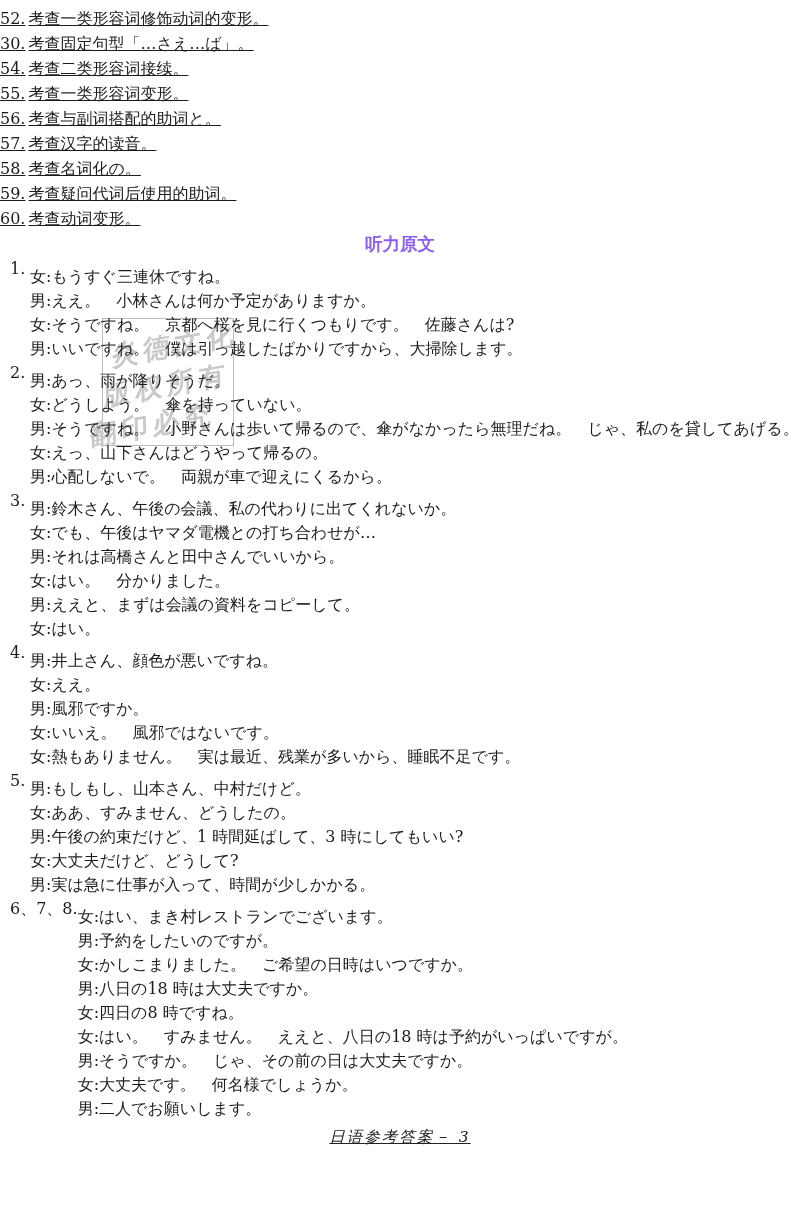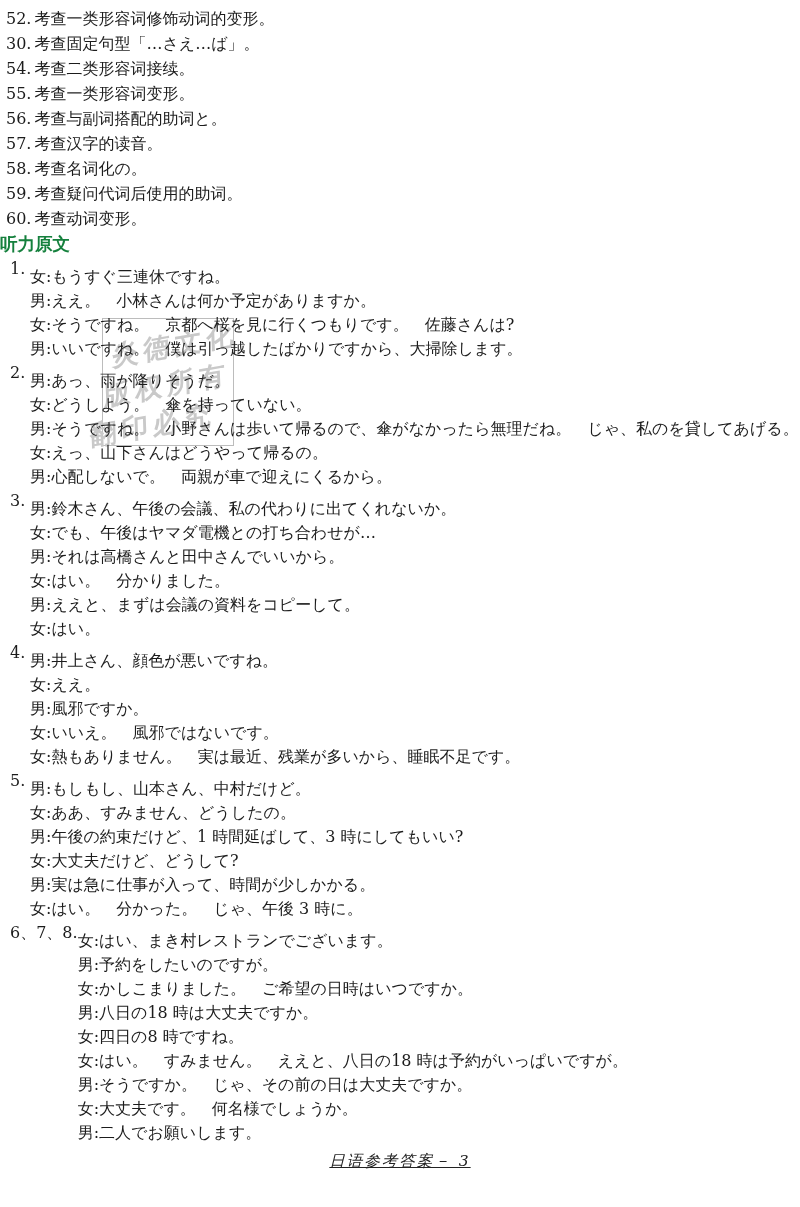"52. 考查一类形容词修饰动词的变形。" .answers { padding-left: 6px -> 0; text-decoration: none -> underline }
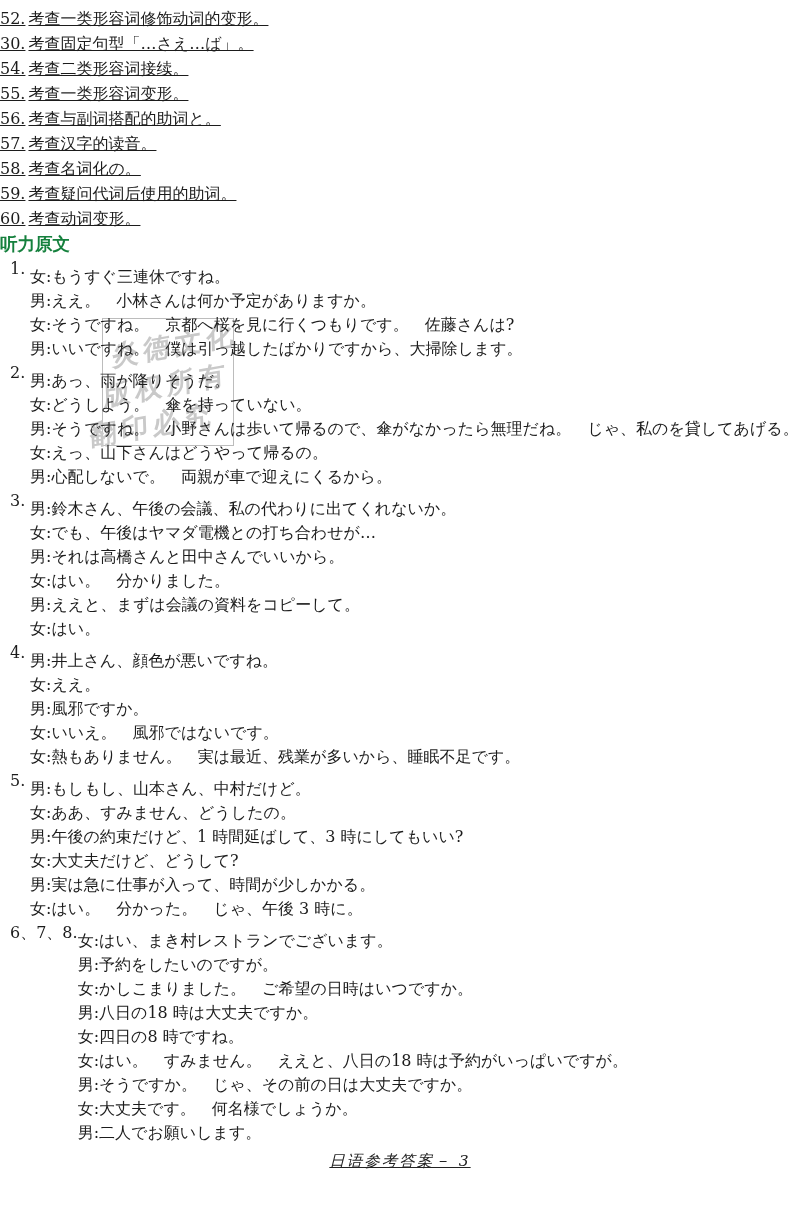"听力原文" .heading { color: #15803d -> #8b5cf6; text-align: none -> center }
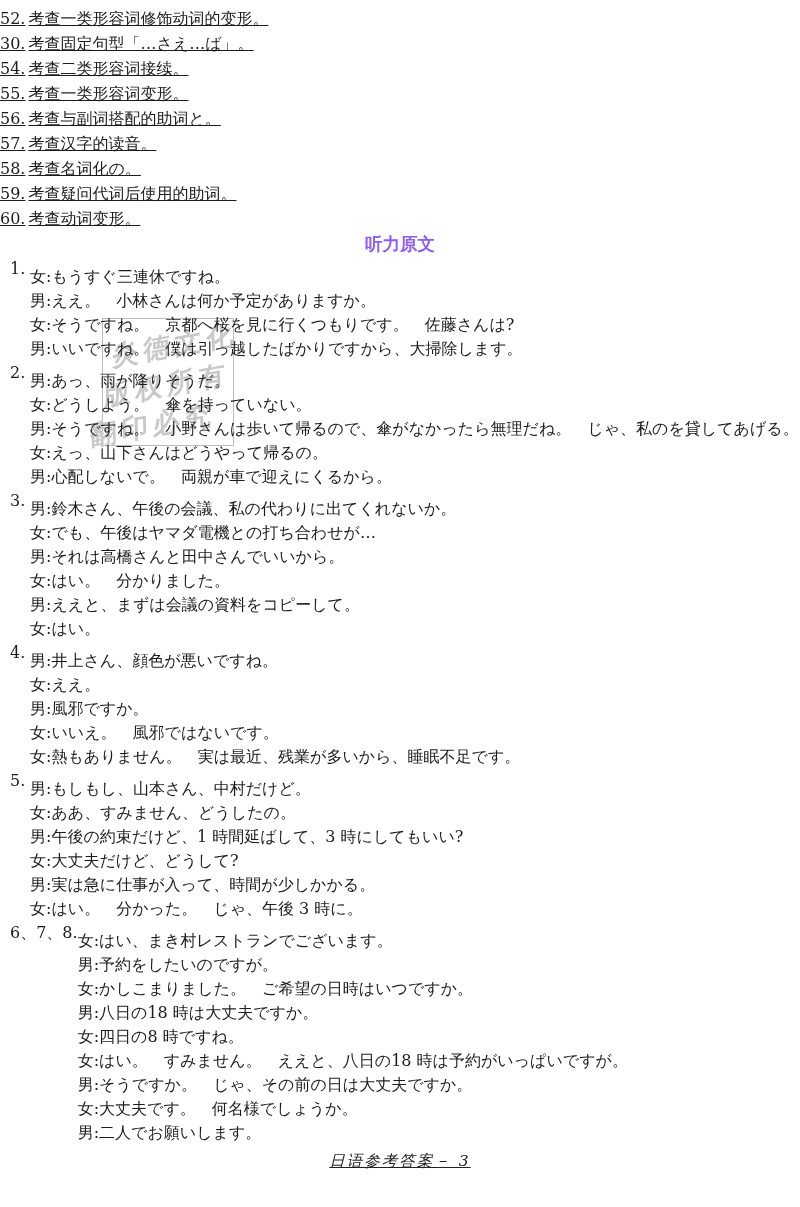"女:はい。 分かった。 じゃ、午後 3 時に。" div.dlg-line { html: <div>女:はい。 分かった。 じゃ、午後 3 時に。</div> -> none }
